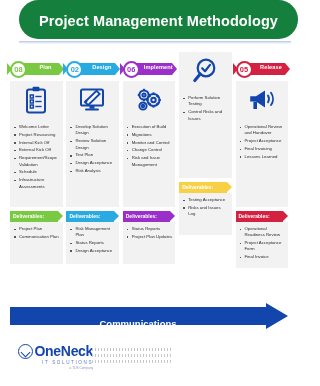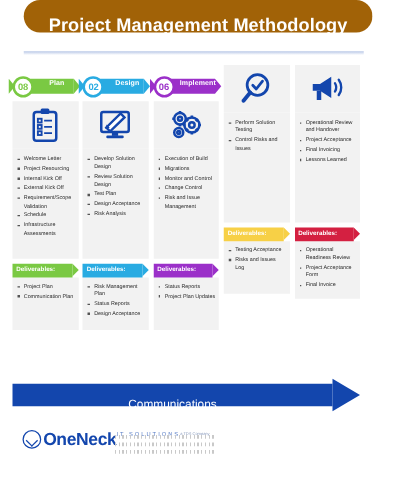"Project Management Methodology" .header-bar { background: #a16207 -> #15803d; height: 26px -> 39px }
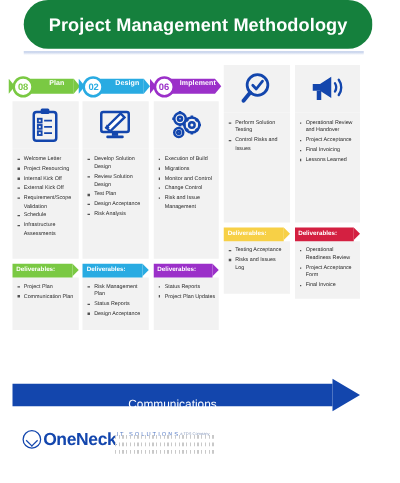"05" div.chev { html: none -> <div> <div></div> <div> <div></div> </div> <div>05</div> <div>Release</div> </div> }
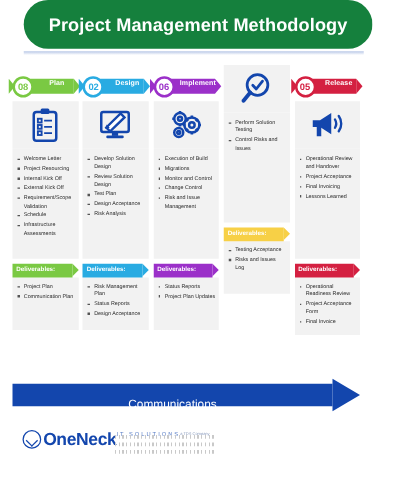"Communications" .comm-label { font-weight: normal -> bold }
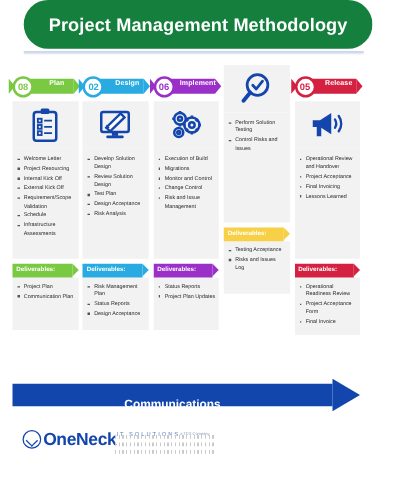"OneNeck" .logo-text { flex-direction: row -> column }
